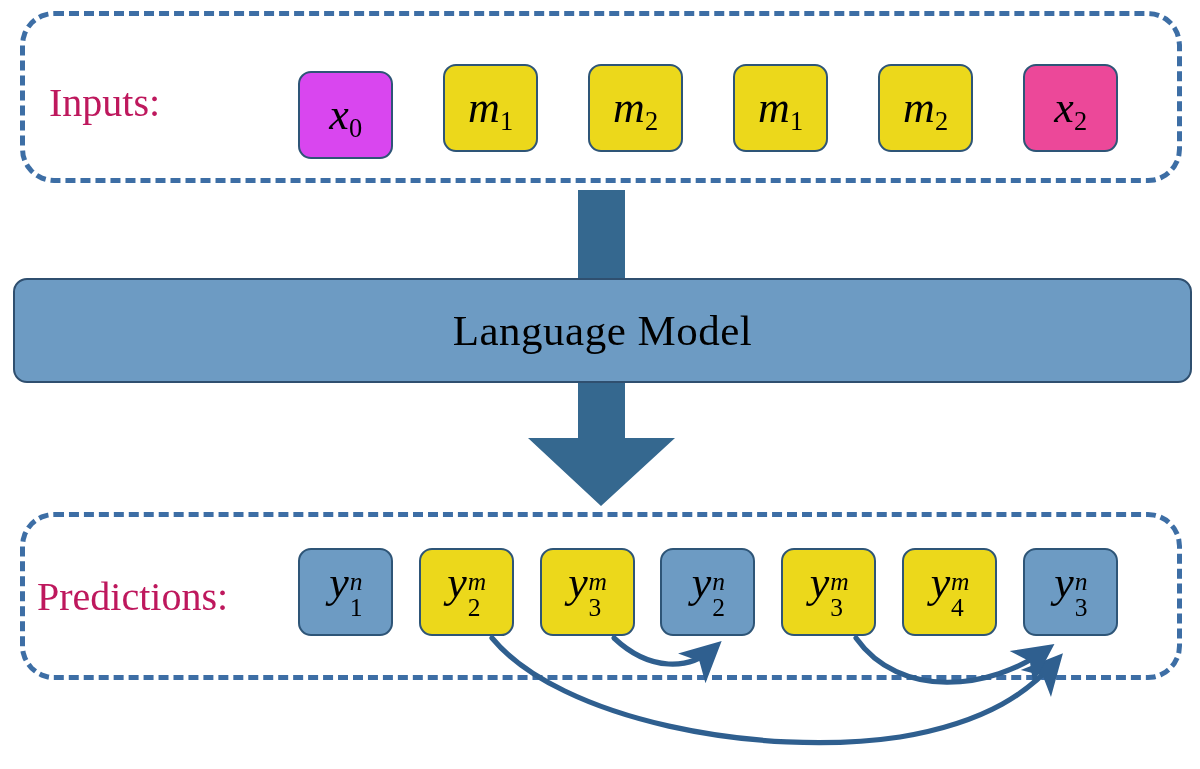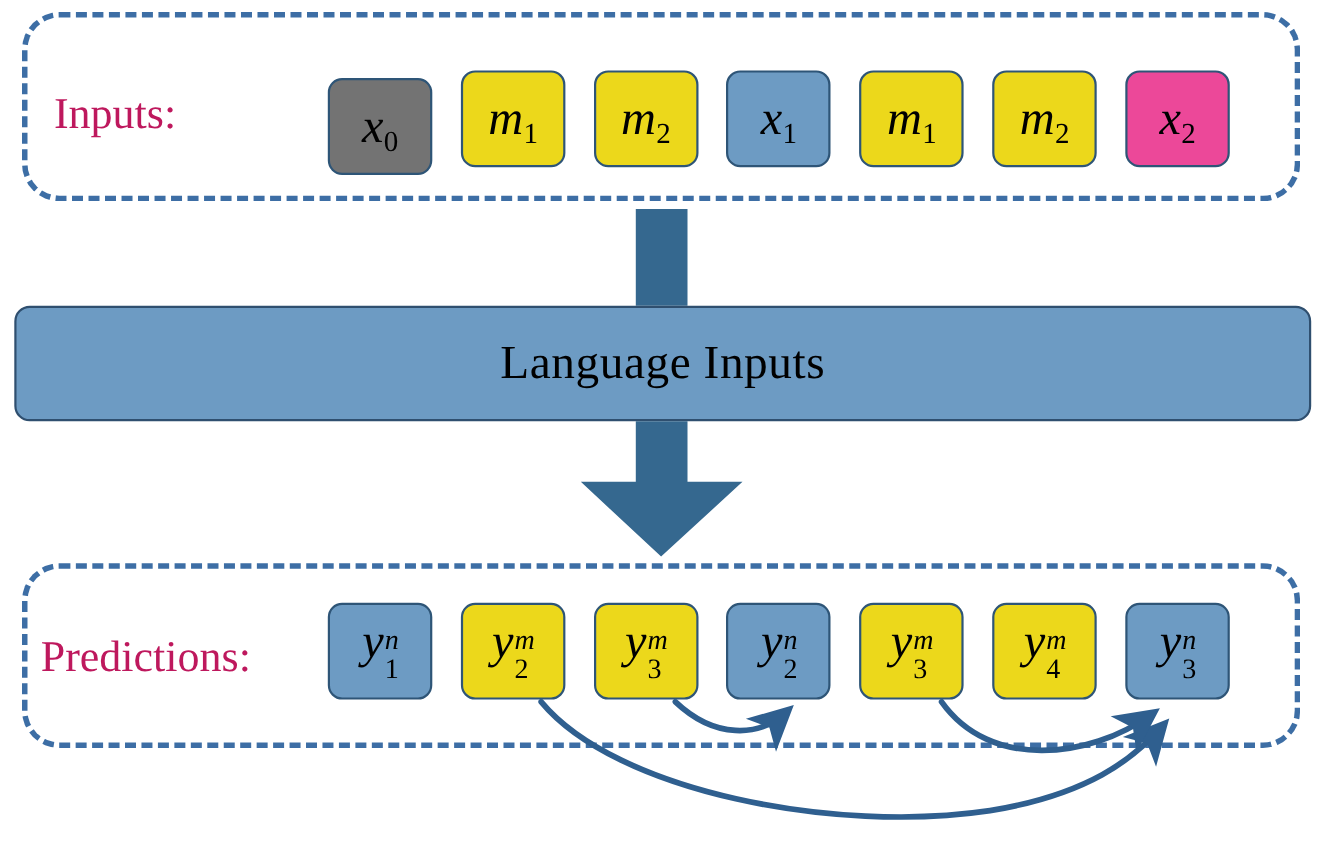"x0" div.token { background: #737373 -> #d946ef }
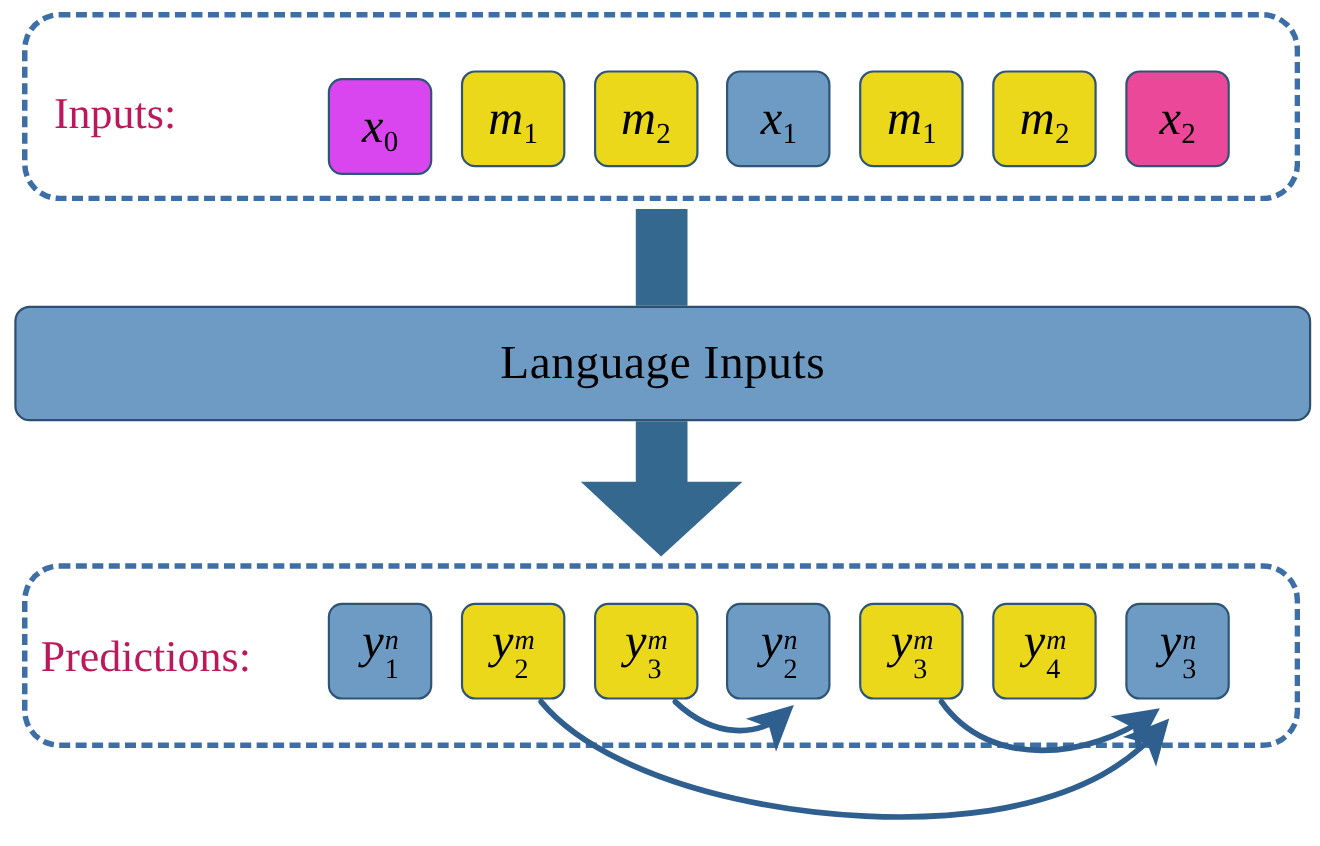"x1" div.token { html: <div> <span><span>x</span><span>1</span></span> </div> -> none }
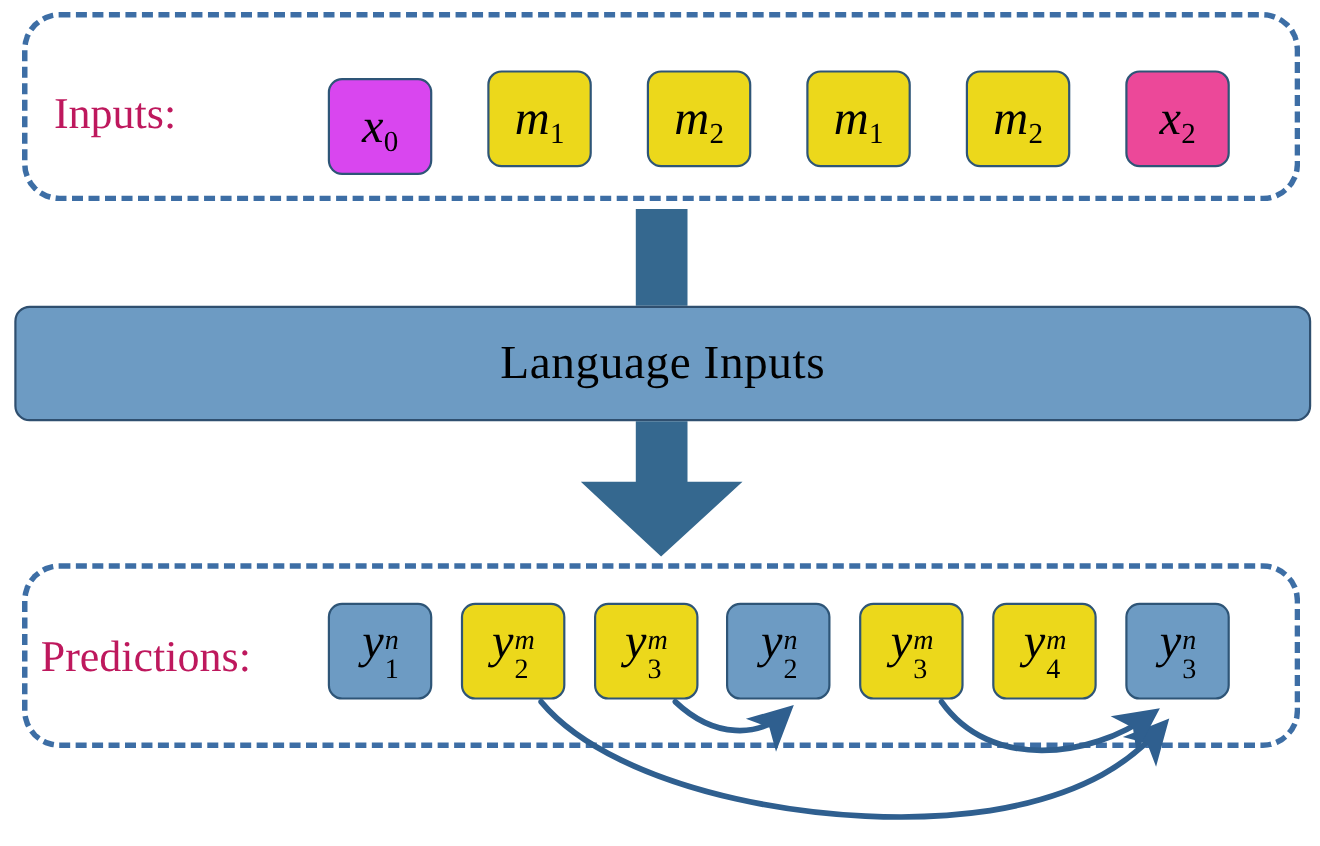"Language Inputs" span { text: Inputs -> Model }
